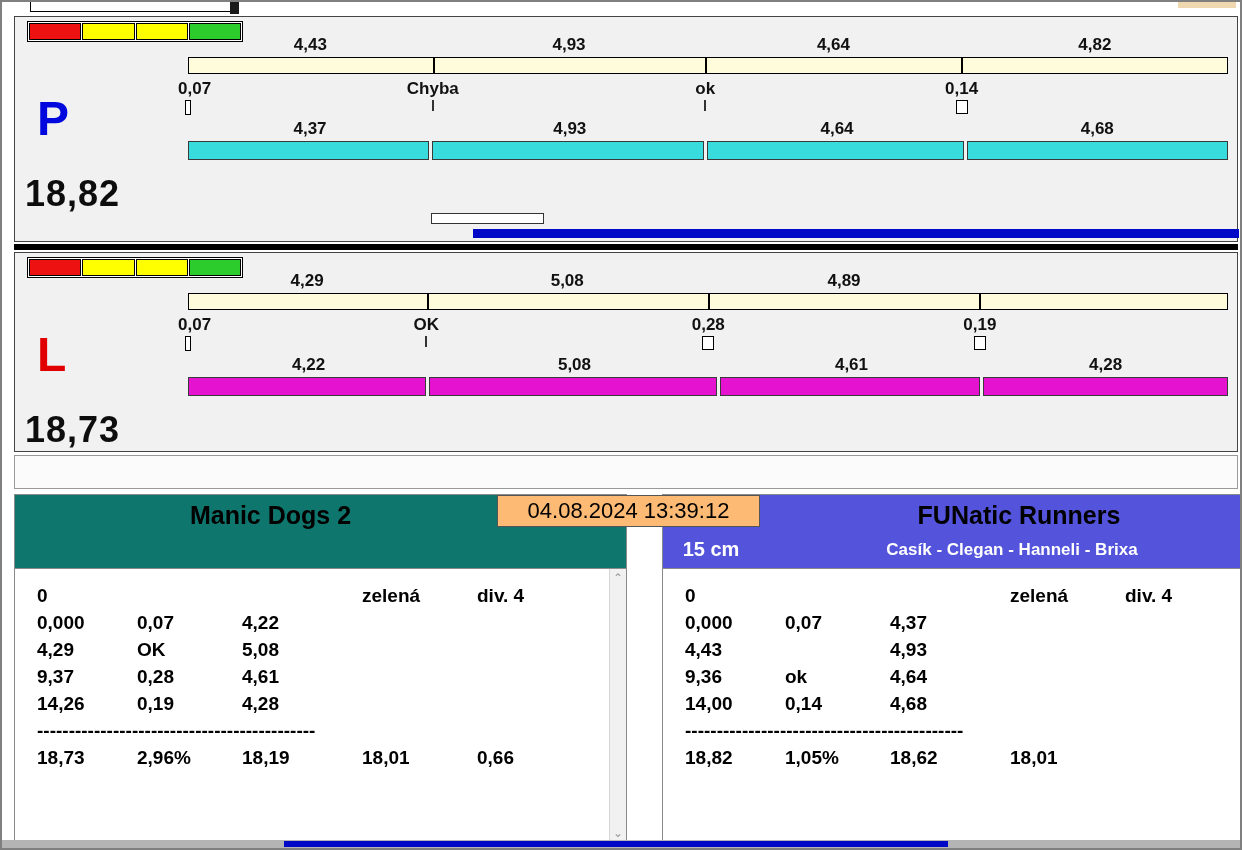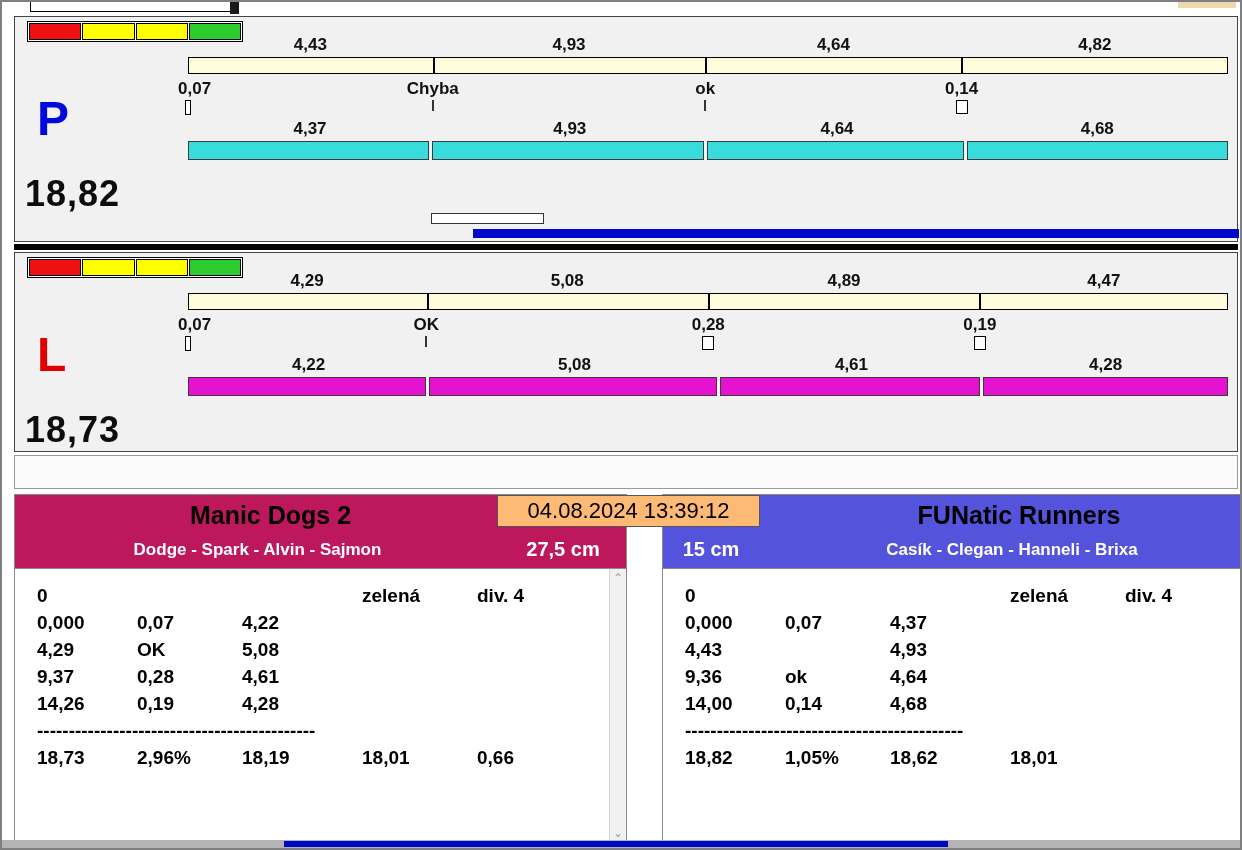"4,47" div.seg-label { html: <div>4,47</div> -> none }
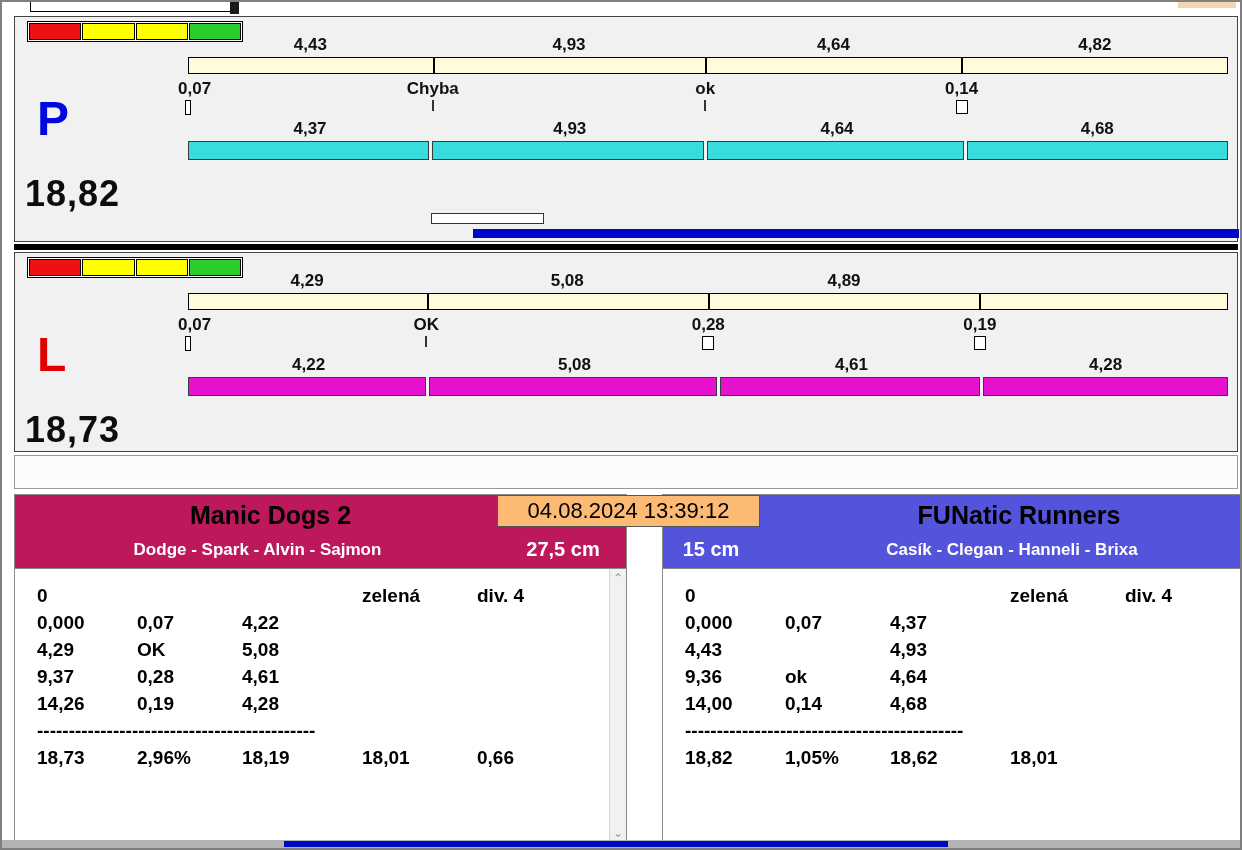"Manic Dogs 2" div.team-header { background: #be185d -> #0f766e }
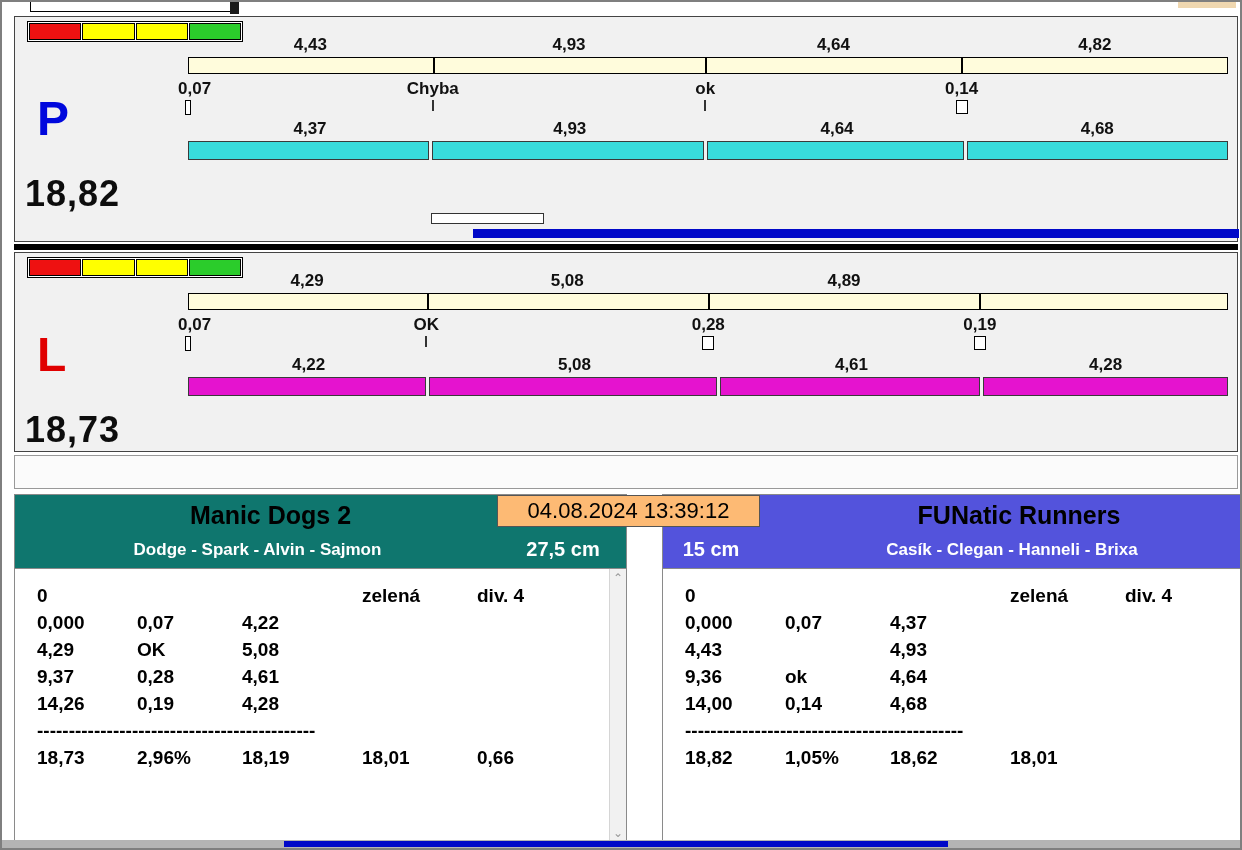"Dodge - Spark - Alvin" div.roster-line { html: <div> <div>Dodge - Spark - Alvin - Sajmon</div> <div>27,5 cm</div> </div> -> none }
